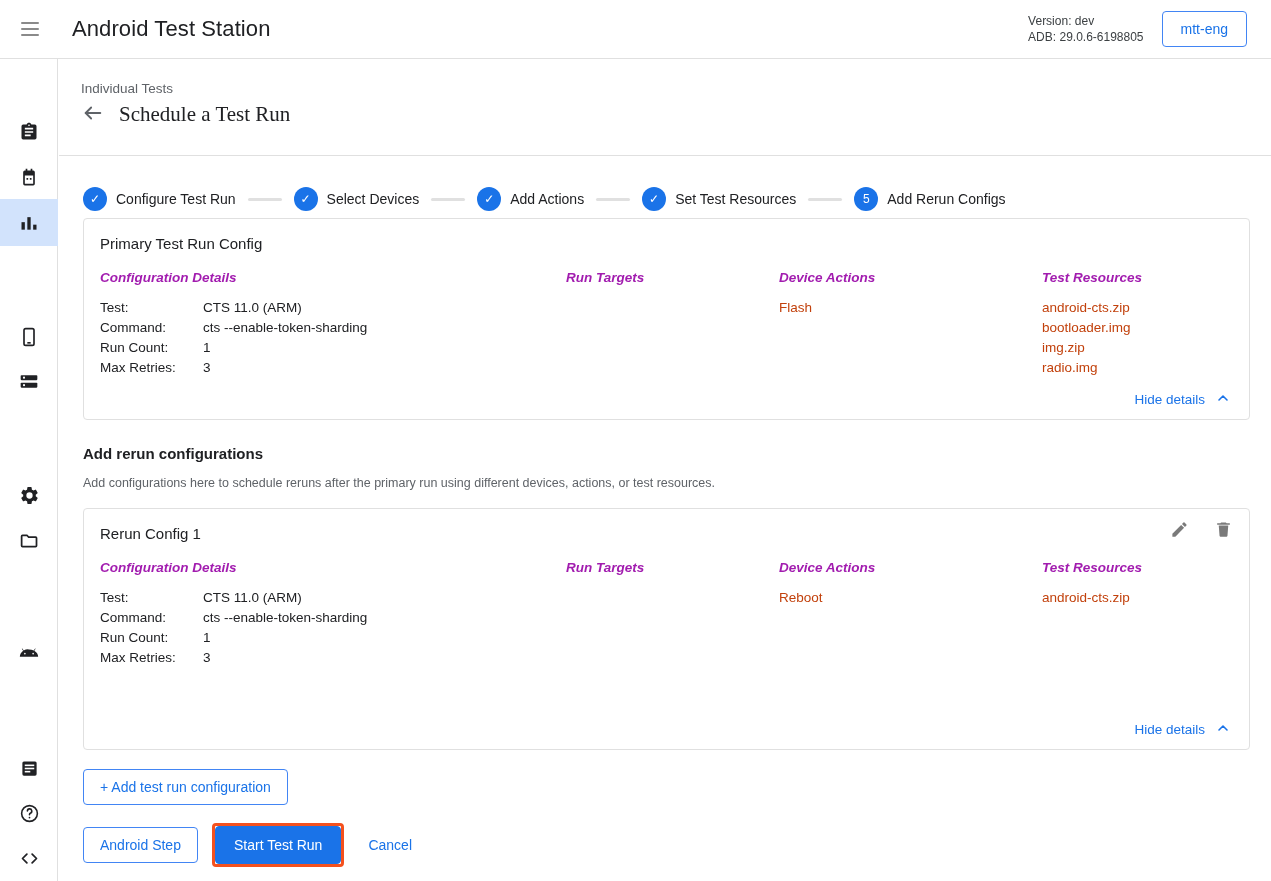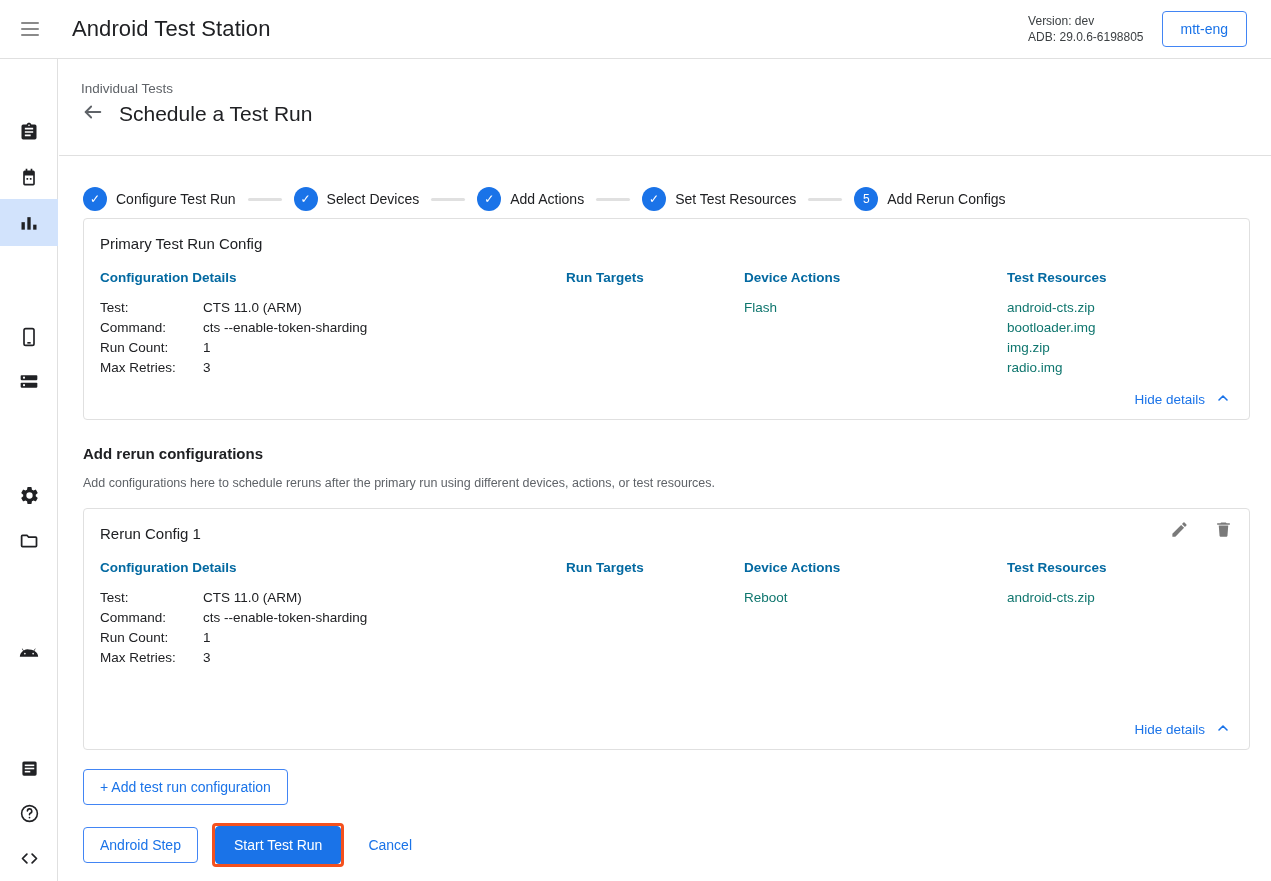"Schedule a Test Run" .title-row { font-family: none -> Liberation Serif, serif }
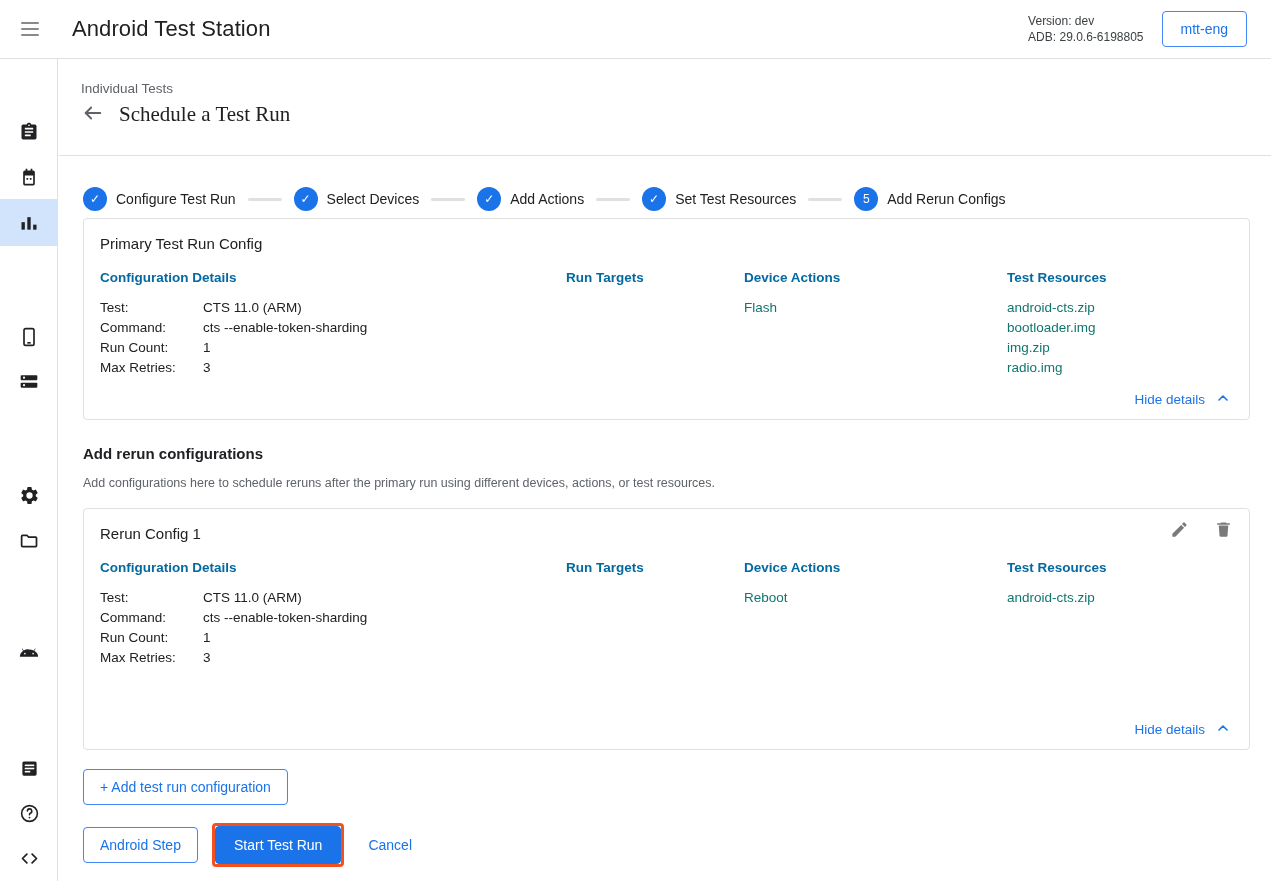"Configuration Details" .col-head { color: #0369a1 -> #a21caf; font-style: none -> italic }
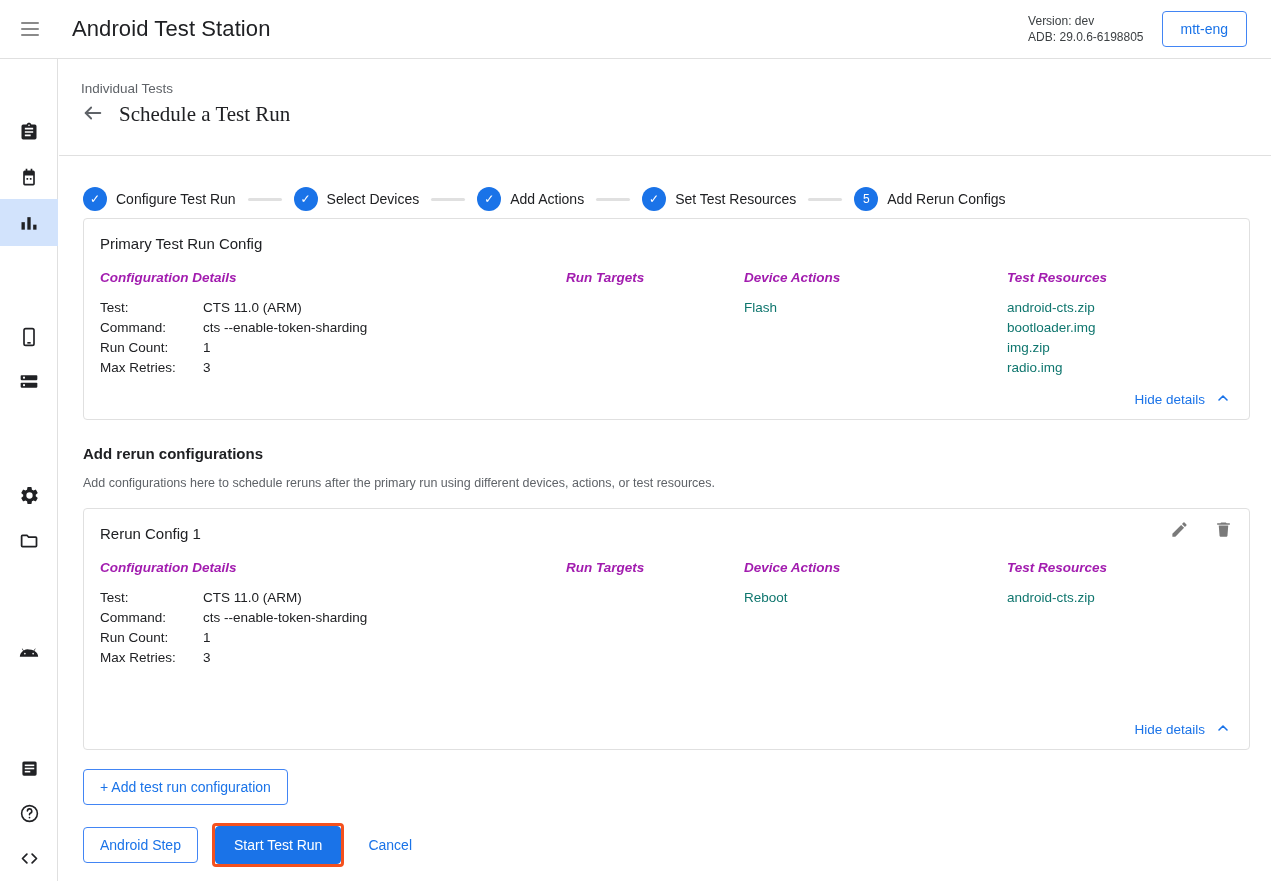"Device Actions" .col-actions { margin-left: none -> 35px }
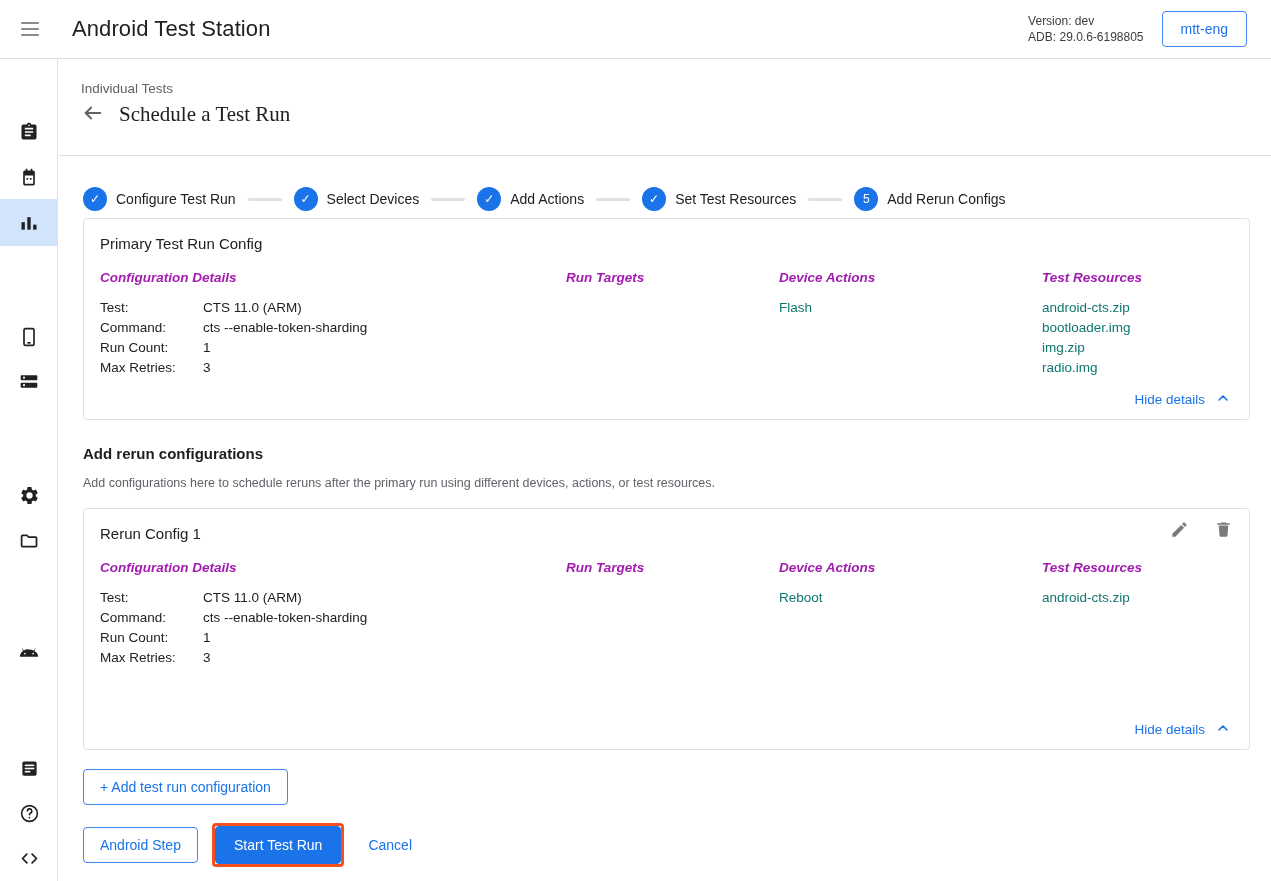"Flash" .plainline { color: #0f766e -> #c2410c }
